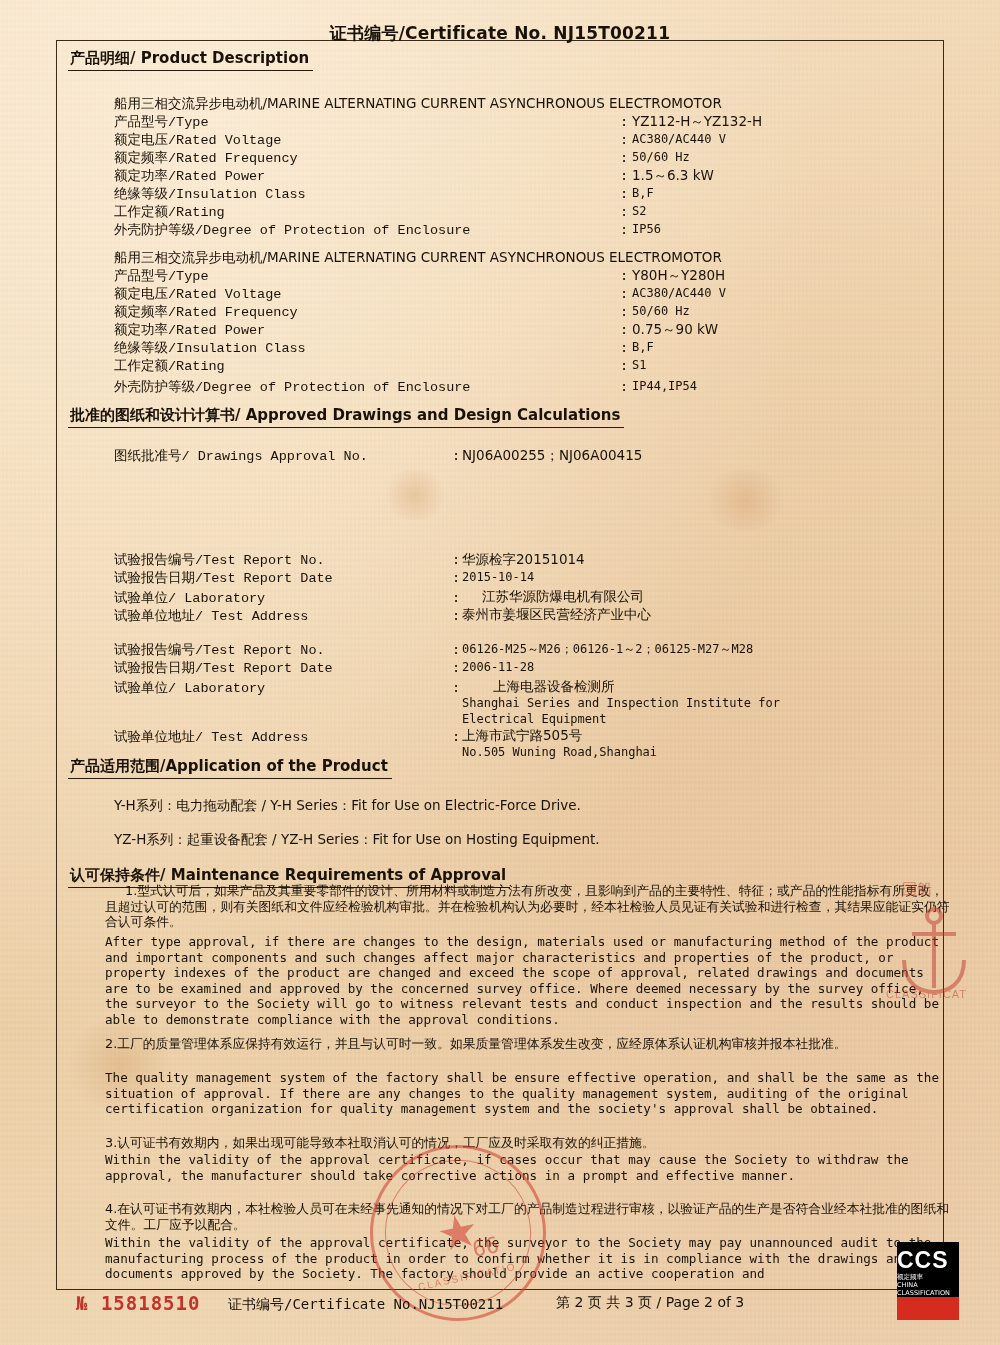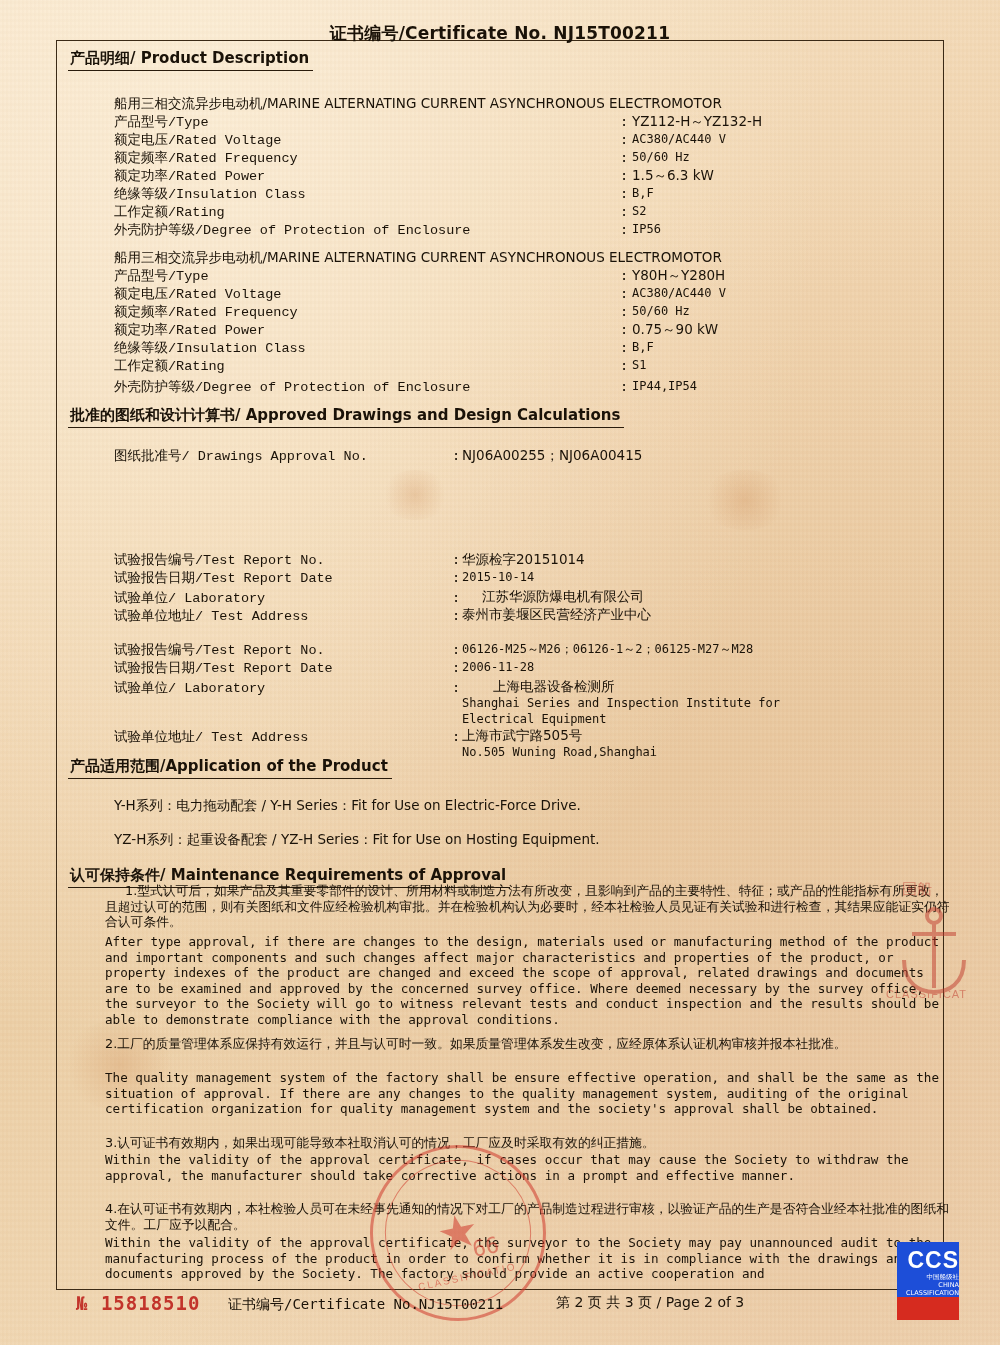"CCS" .ccs .blue { background: #1d4ed8 -> #000000; text-align: right -> left }
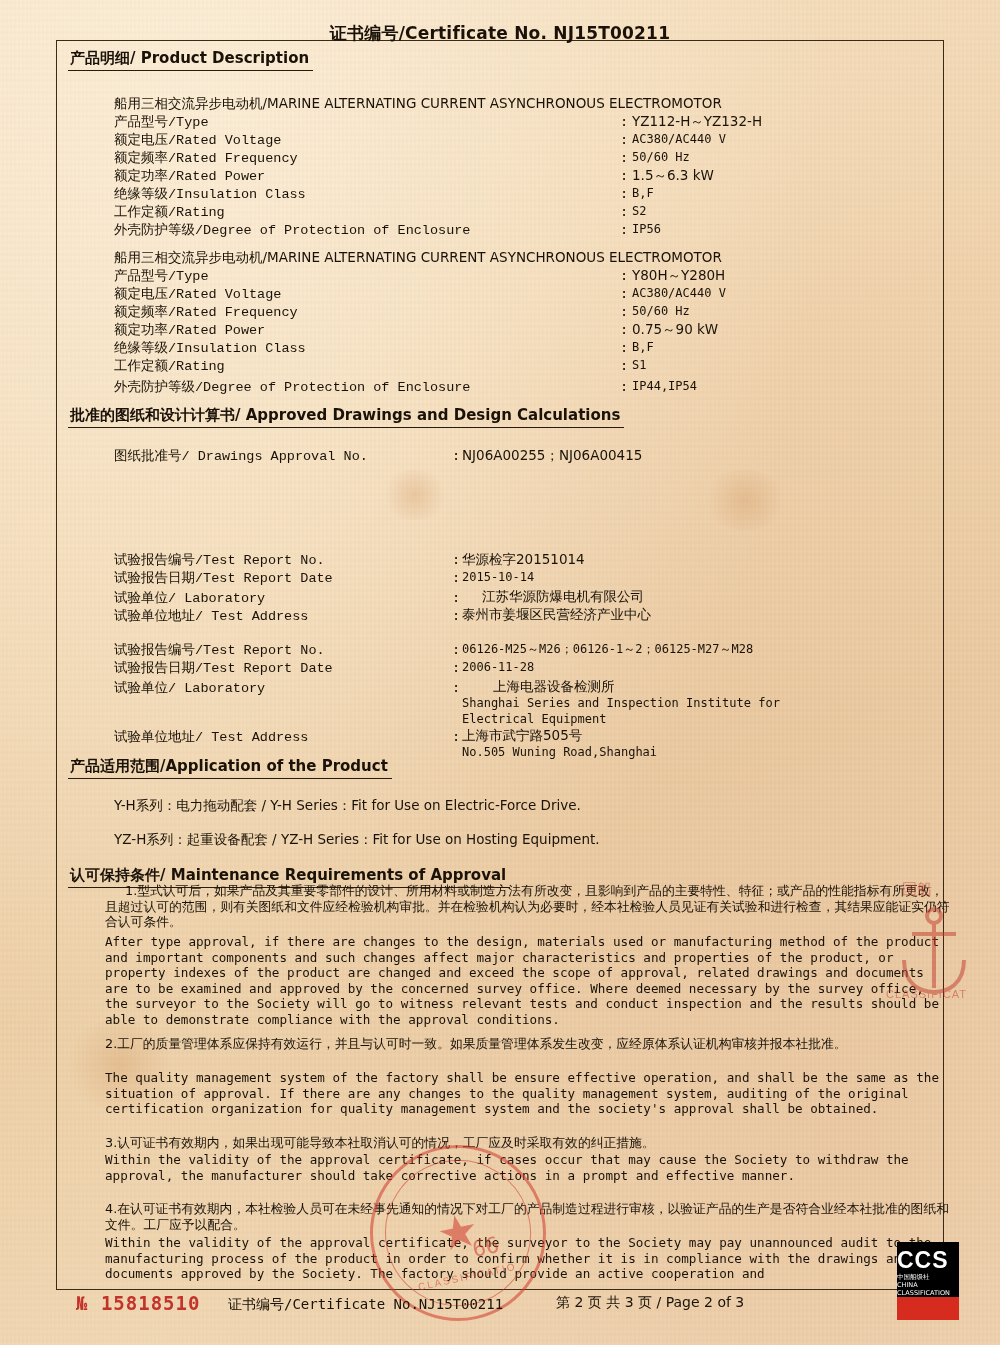"中国船级社" div.small { text: 中国船级社 -> 额定频率 }
